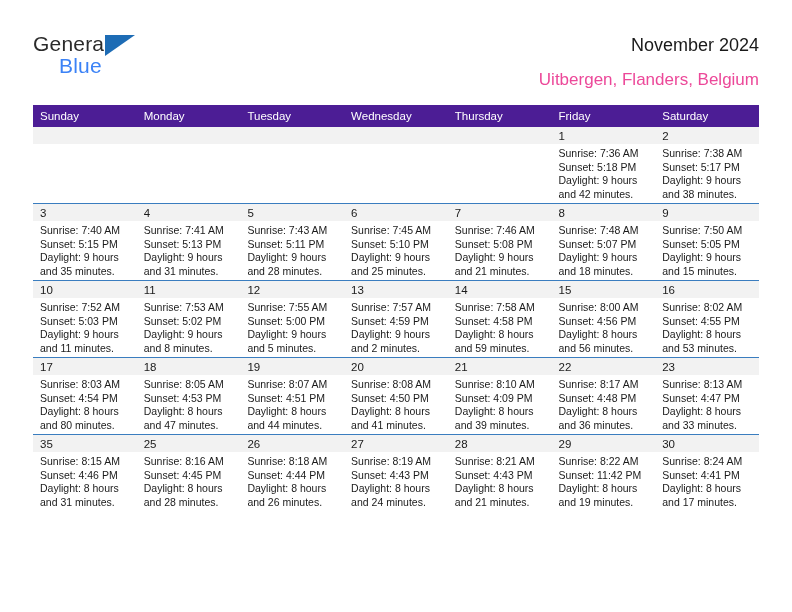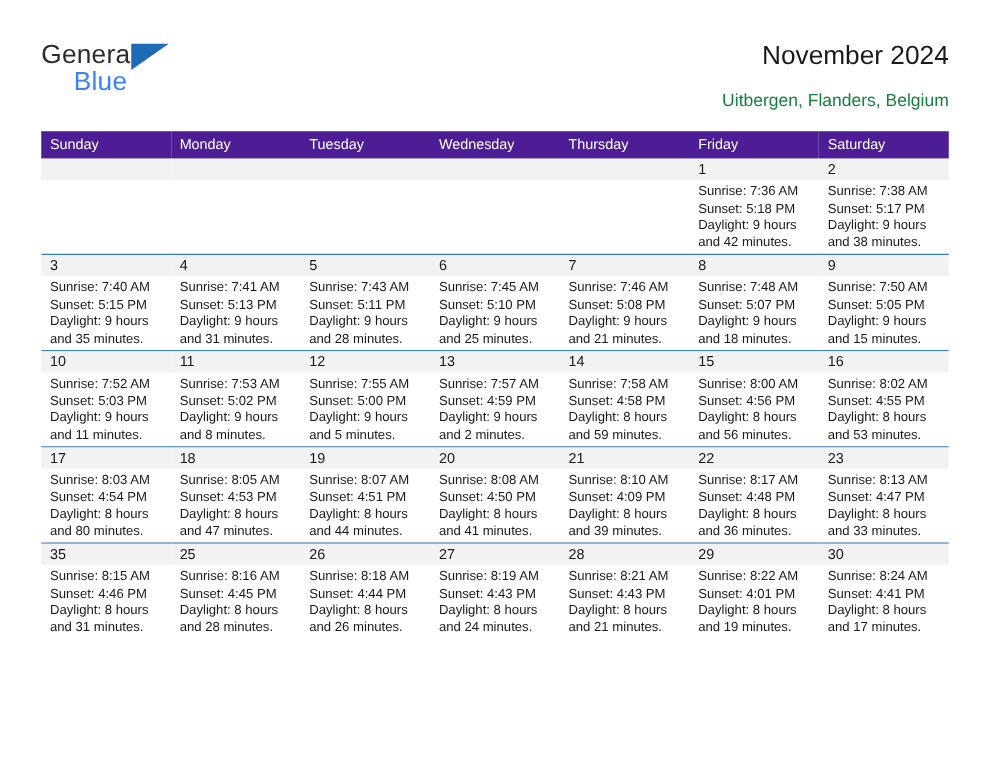"November 2024" .cal-title { font-size: 21px -> 18px }
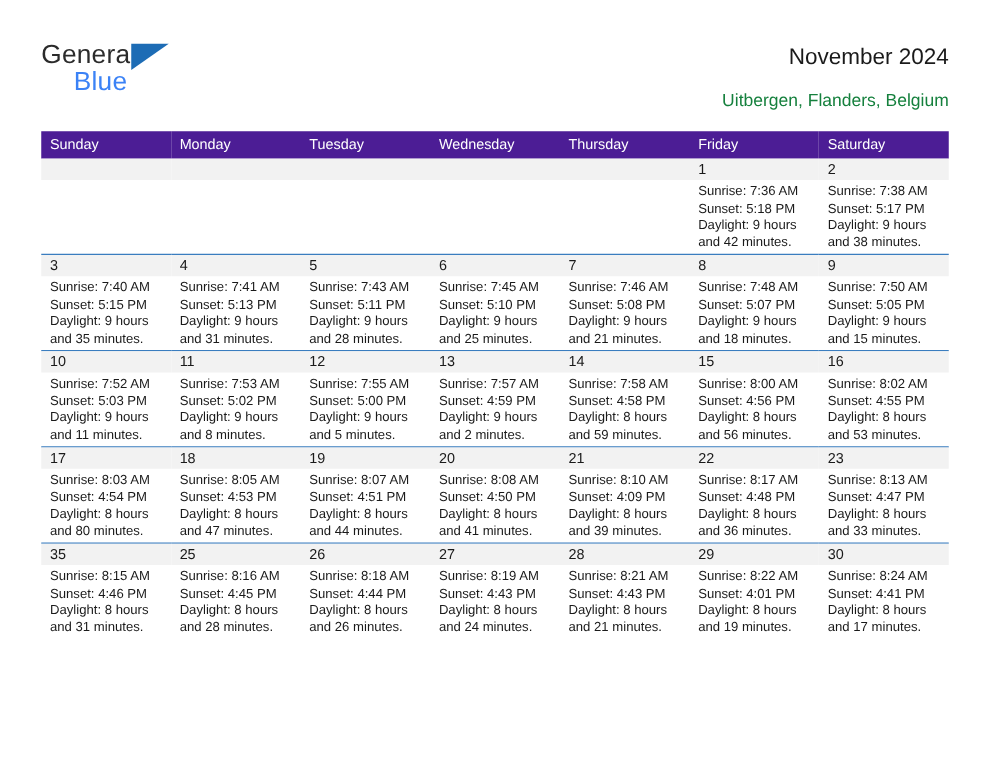"Uitbergen, Flanders, Belgium" .cal-subtitle { color: #15803d -> #ec4899; font-size: 14px -> 17px }
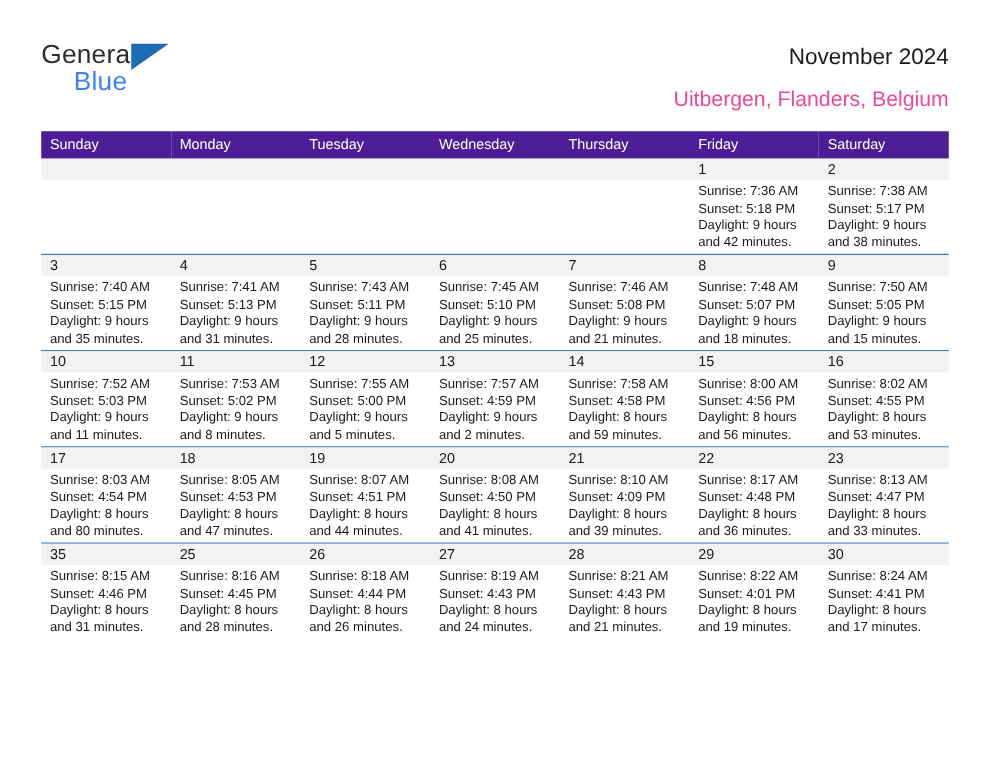"Sunset: 4:01 PM" div { text: 4:01 -> 11:42 }
